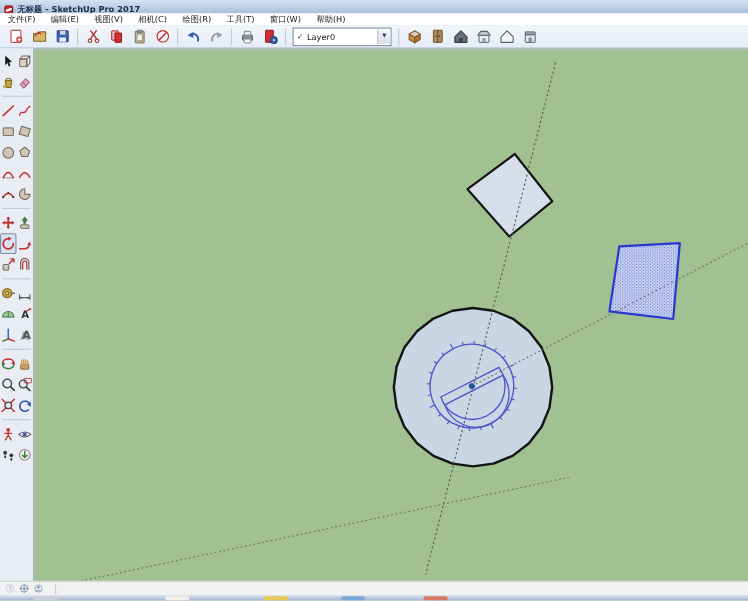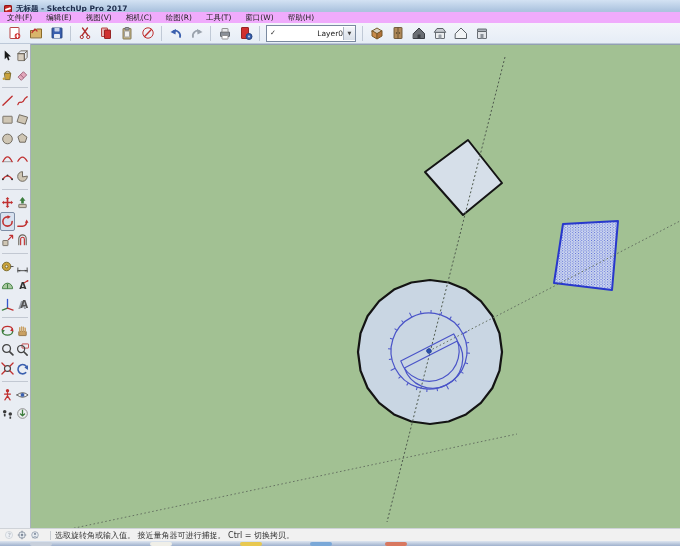"文件(F)" .menubar { background: #f0abfc -> #ffffff }
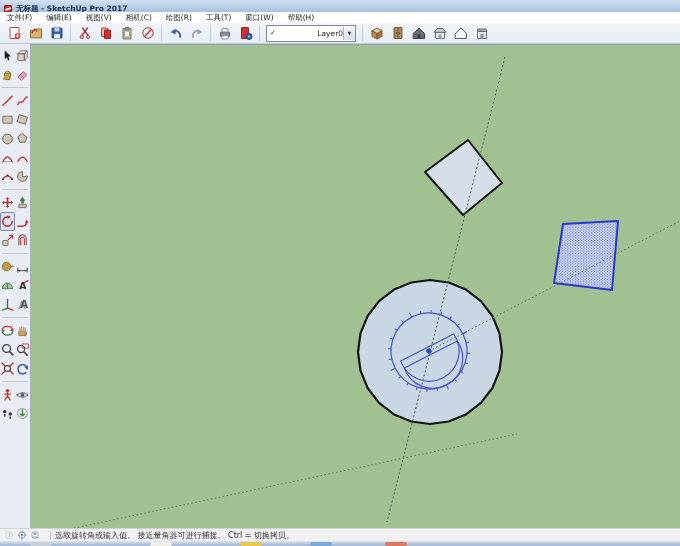"Layer0" .dropdown .val { text-align: right -> none }
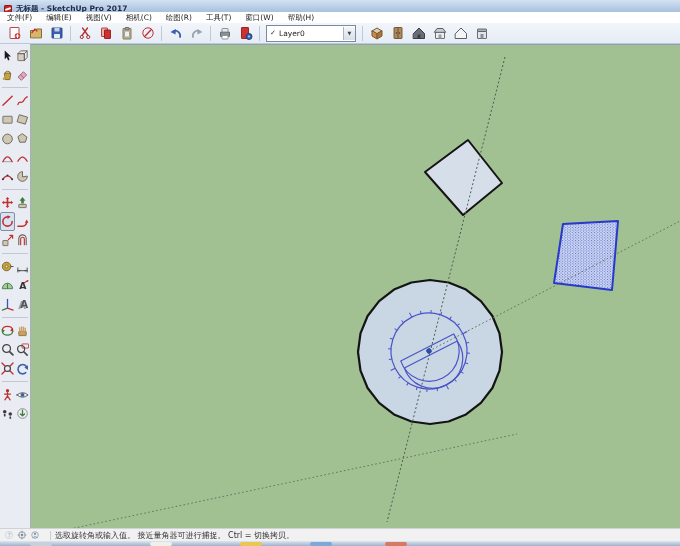"选取旋转角或输入值。 接近量角器可进行捕捉。 Ctrl = 切换拷贝。" span.smsg { html: <span>选取旋转角或输入值。 接近量角器可进行捕捉。 Ctrl = 切换拷贝。</span> -> none }
